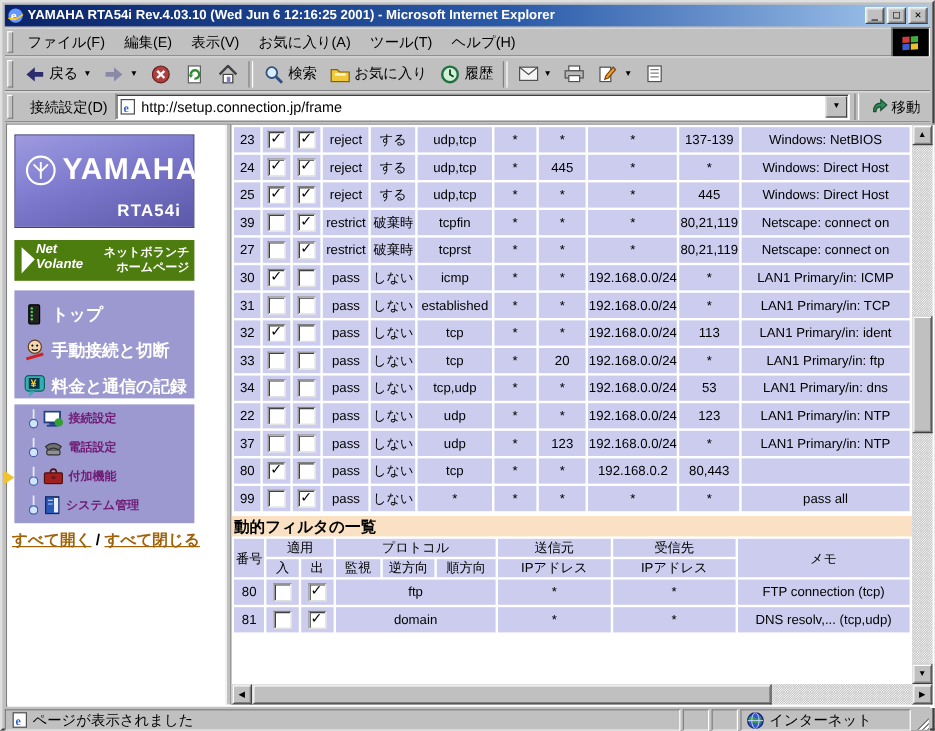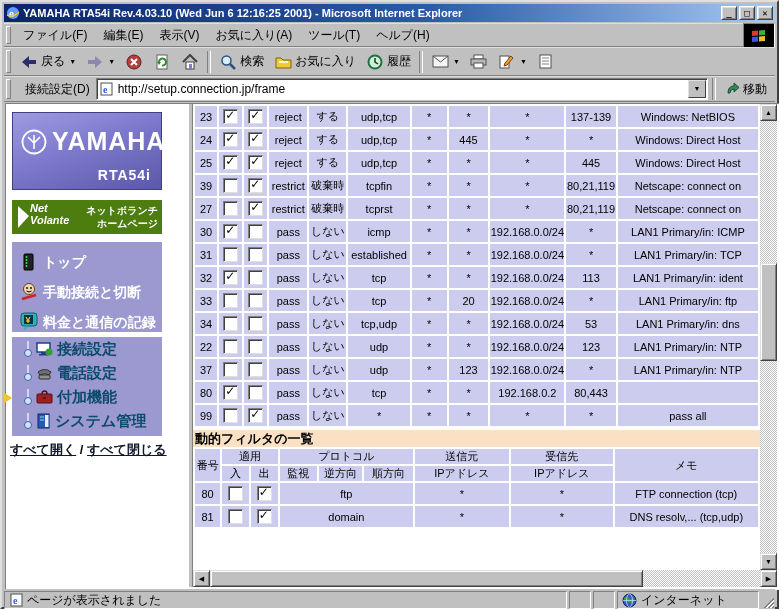"接続設定" .mitem2 { color: #0c4a6e -> #701a75; font-size: 15px -> 10px }
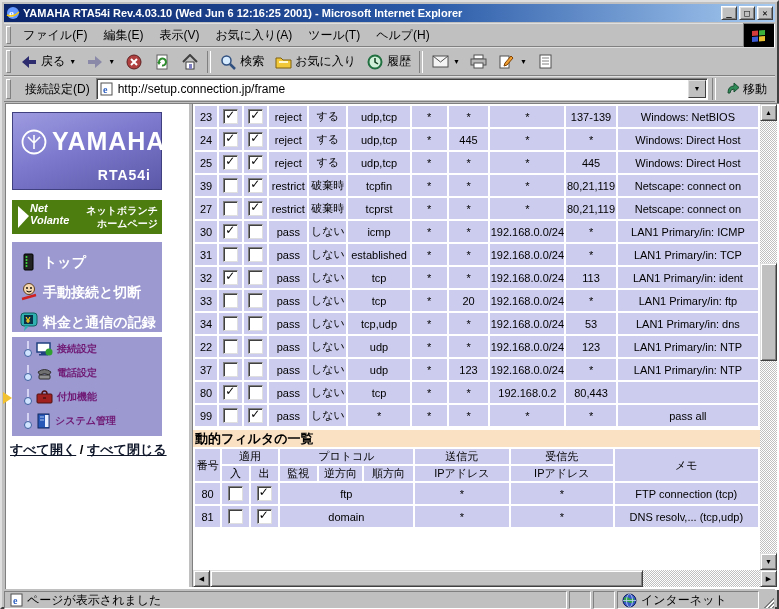"すべて開く" .linksrow a { color: #0f172a -> #a16207 }
